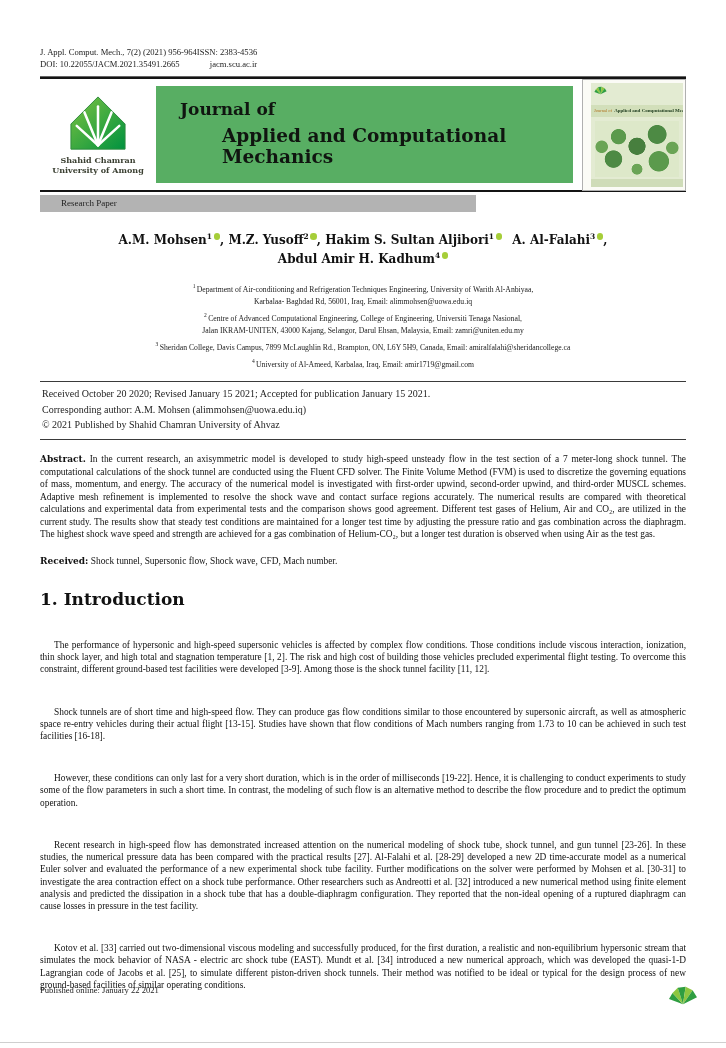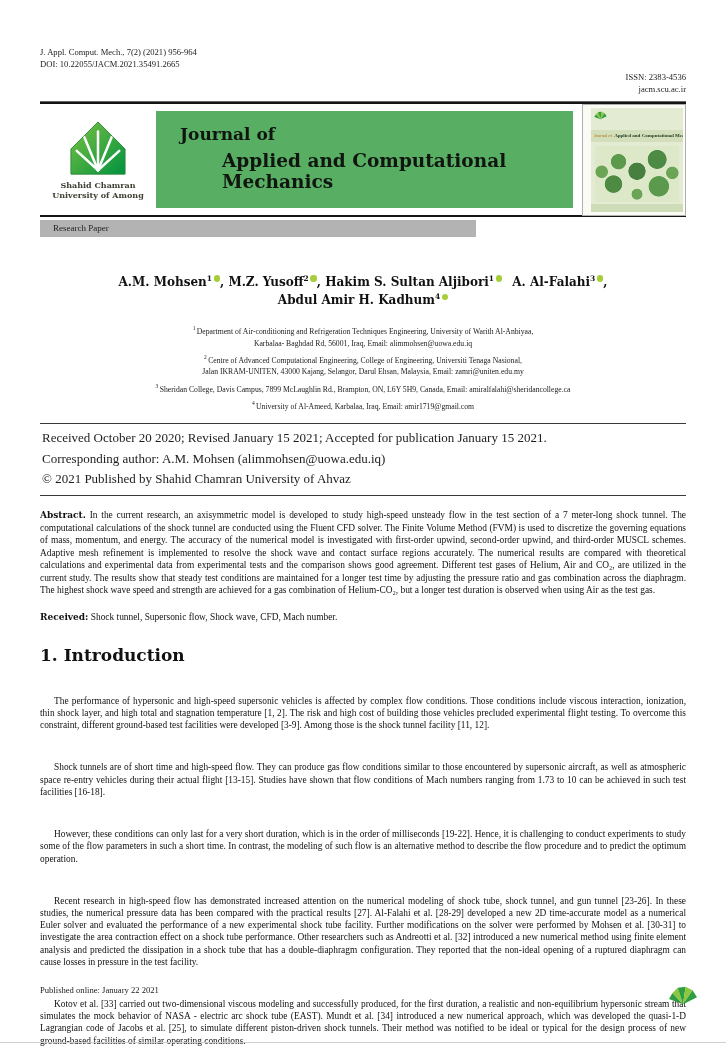"J. Appl. Comput. Mech., 7(2)" .top-header { flex-direction: column -> none }
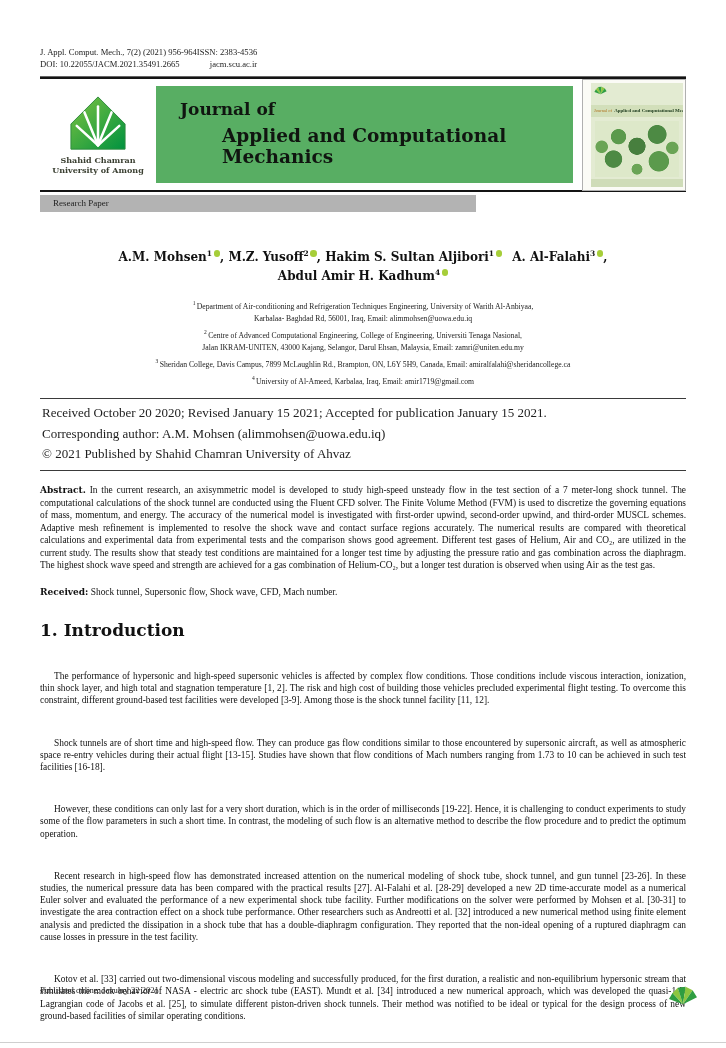"Research Paper" .type-bar { padding-left: 13px -> 21px }
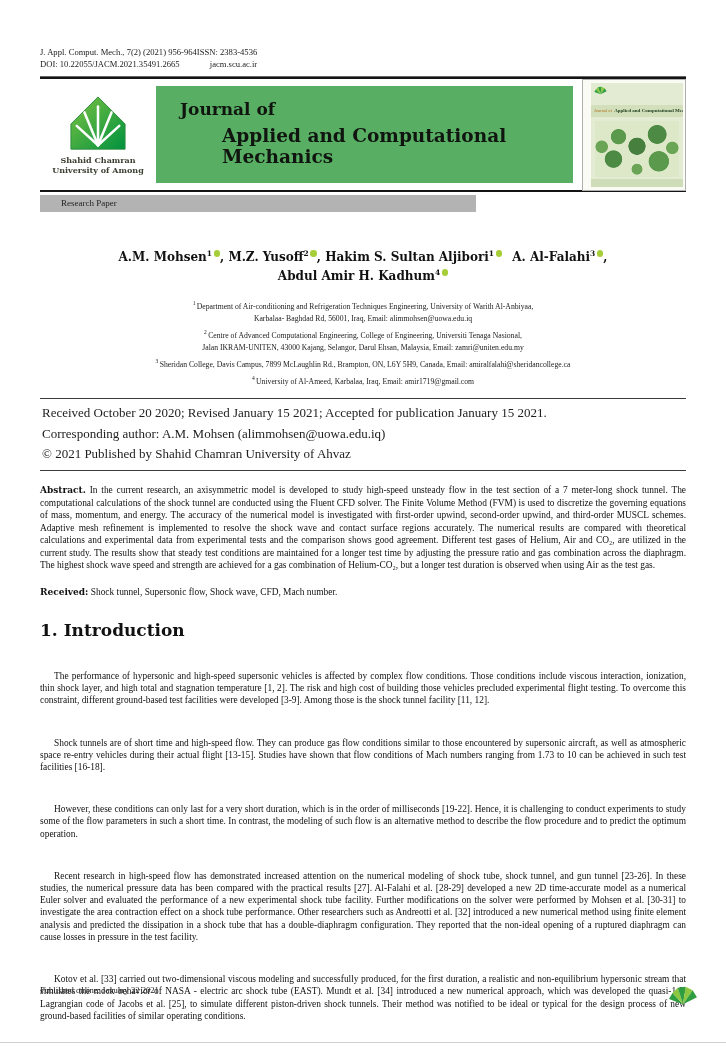"A.M. Mohsen1 , M.Z. Yusoff2" .authors { margin-top: 36px -> 19px }
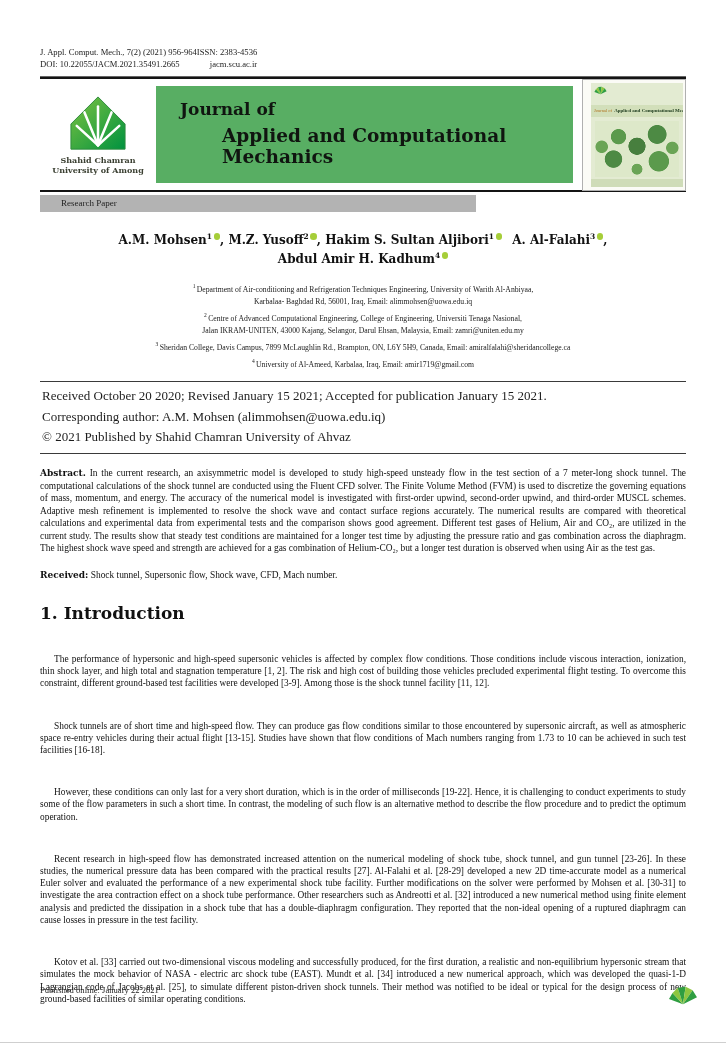"Received October 20 2020; Revised" .received-box { font-size: 13px -> 10px }
